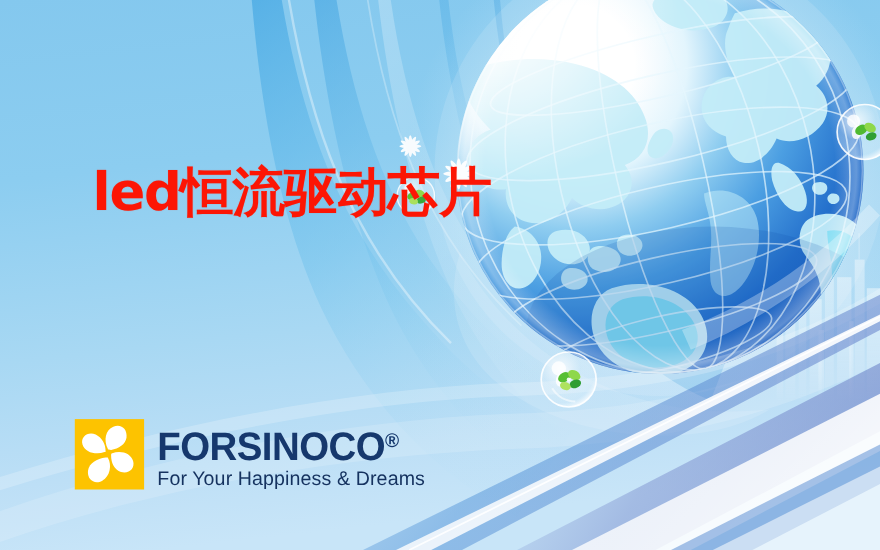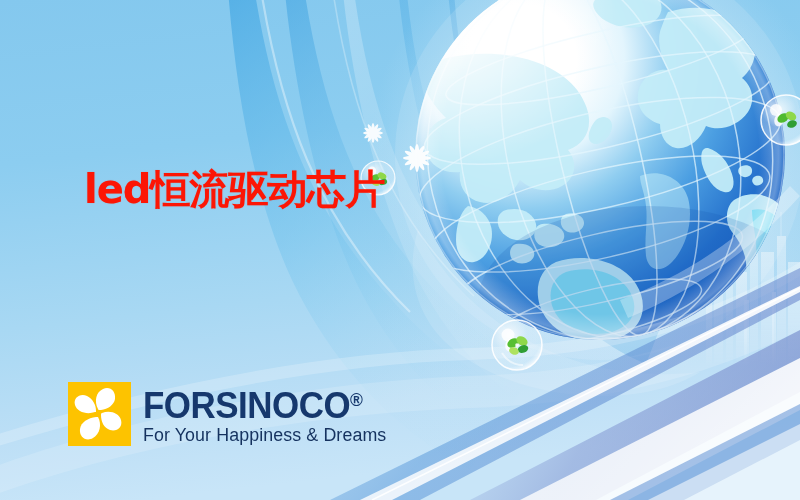"led恒流驱动芯片" #hl1 { font-size: 40px -> 48px; top: 166px -> 152px }
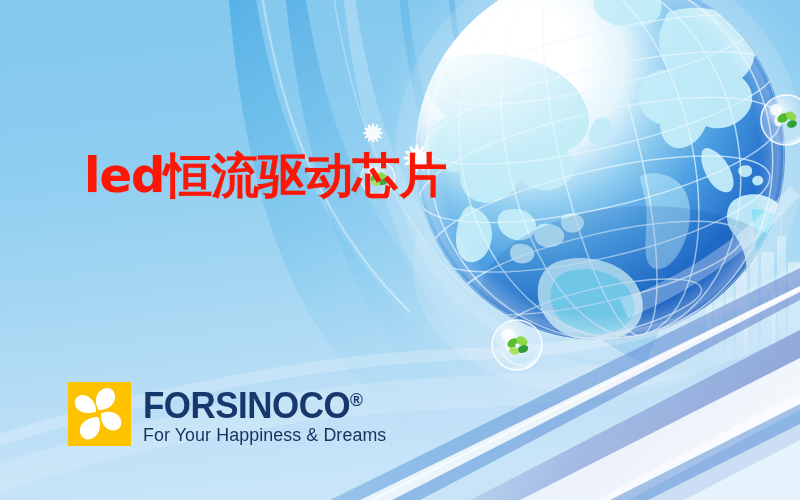"FORSINOCO®" #logo { align-items: center -> flex-start }
